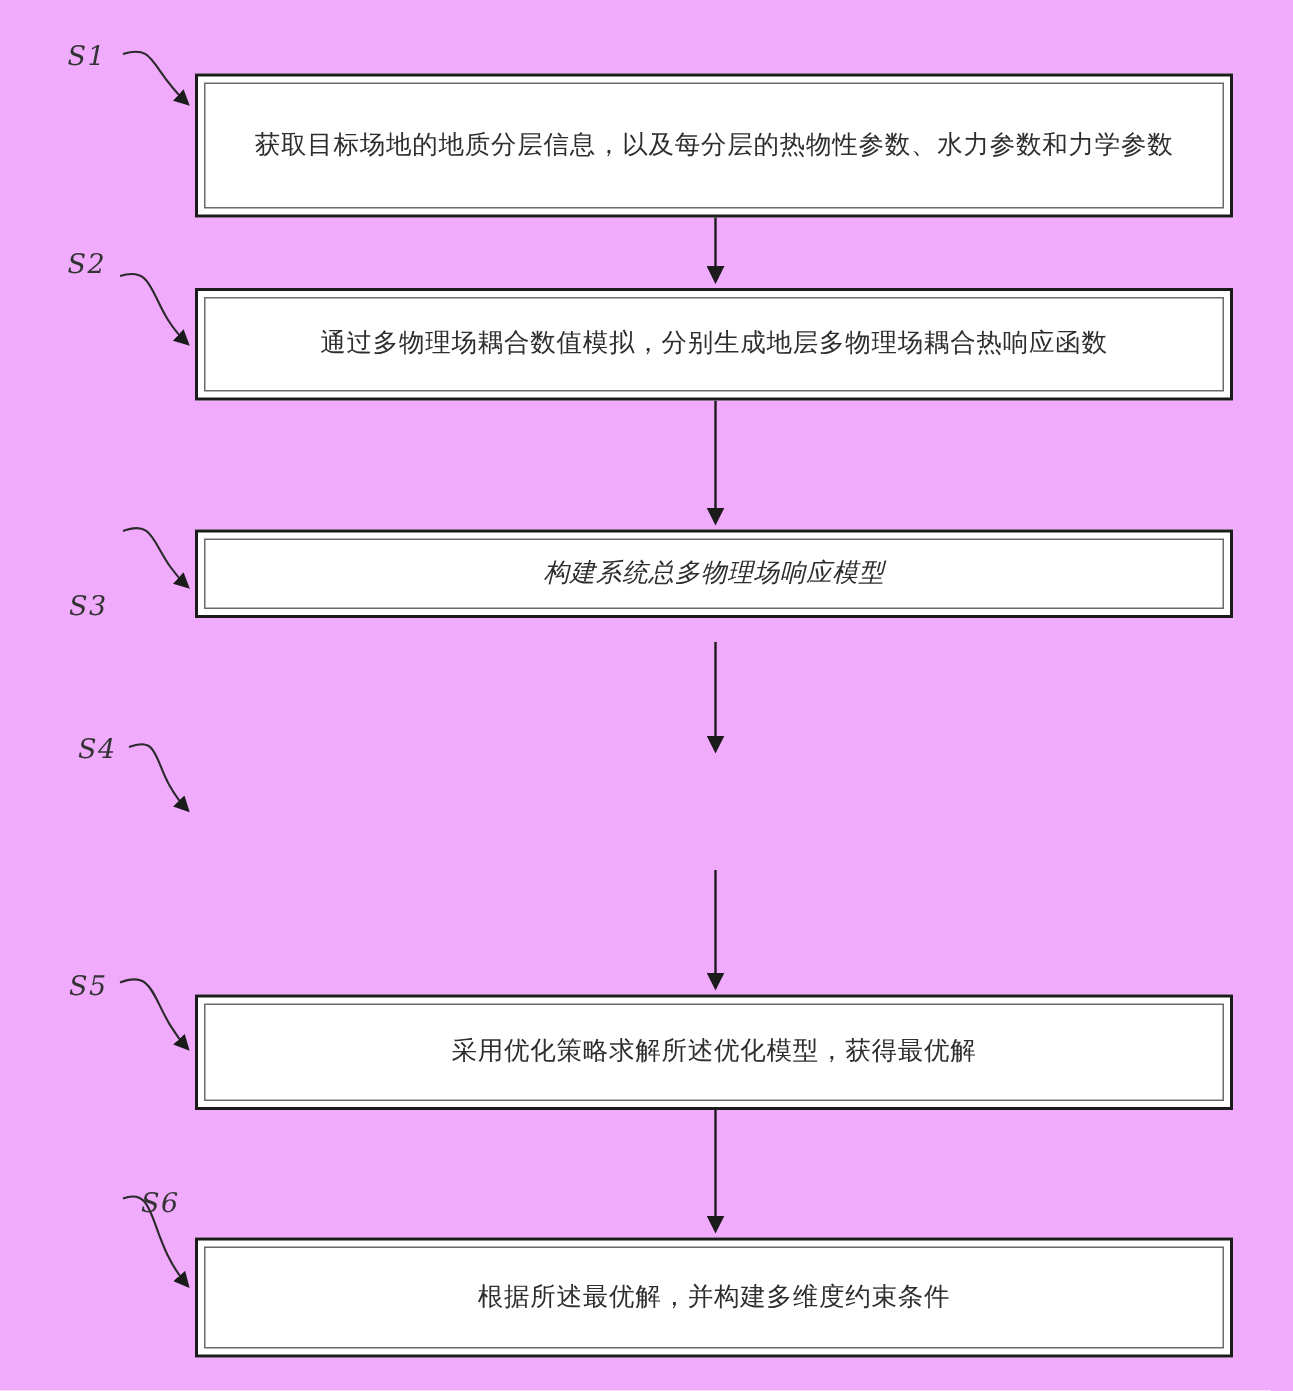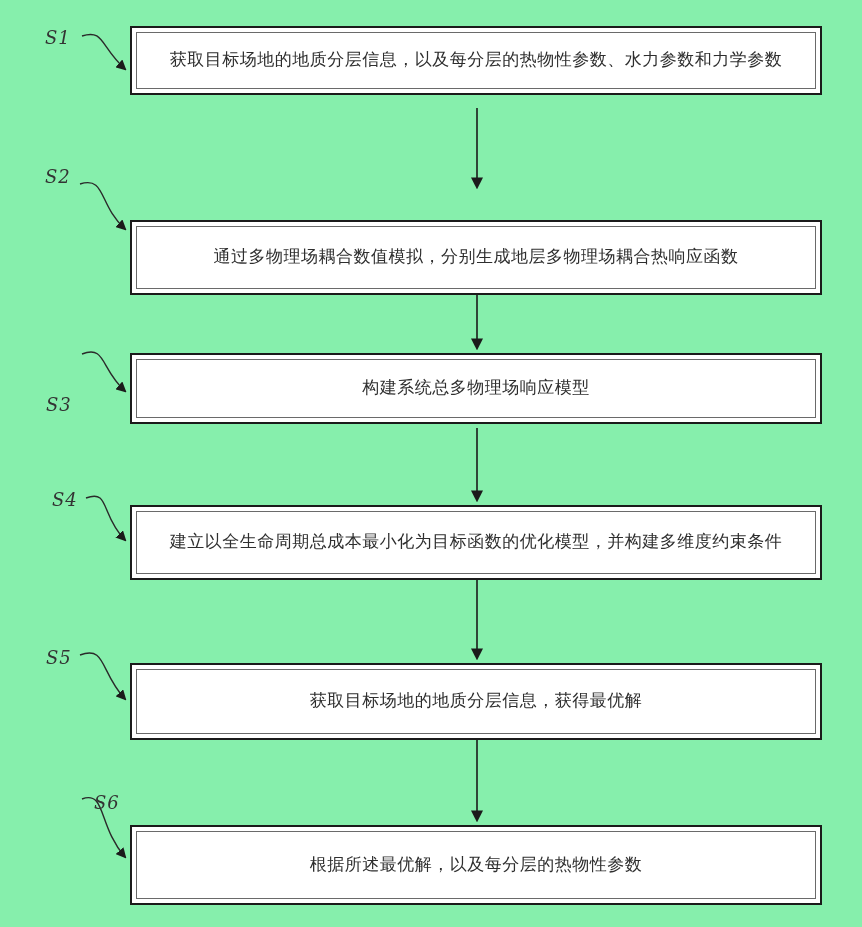"S1" .canvas { background: #86efac -> #f0abfc }
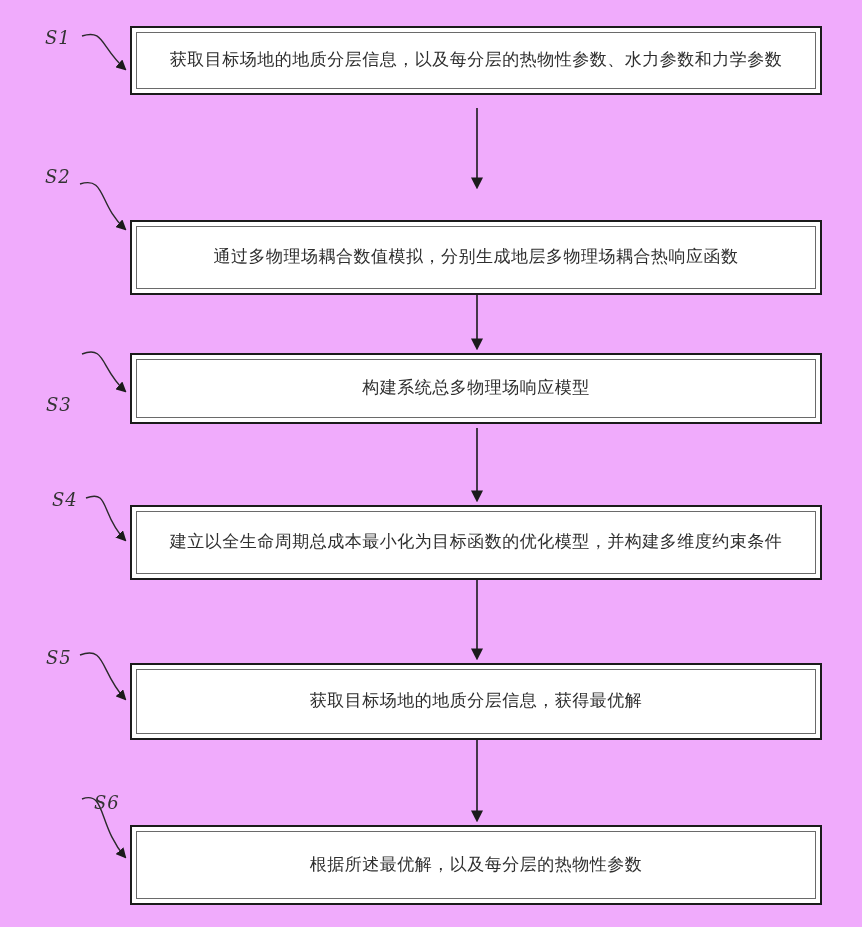"获取目标场地的地质分层信息，以及每分层的热物性参数、水力参数和力学参数" .box1 { height: 69px -> 96px; top: 26px -> 49px }
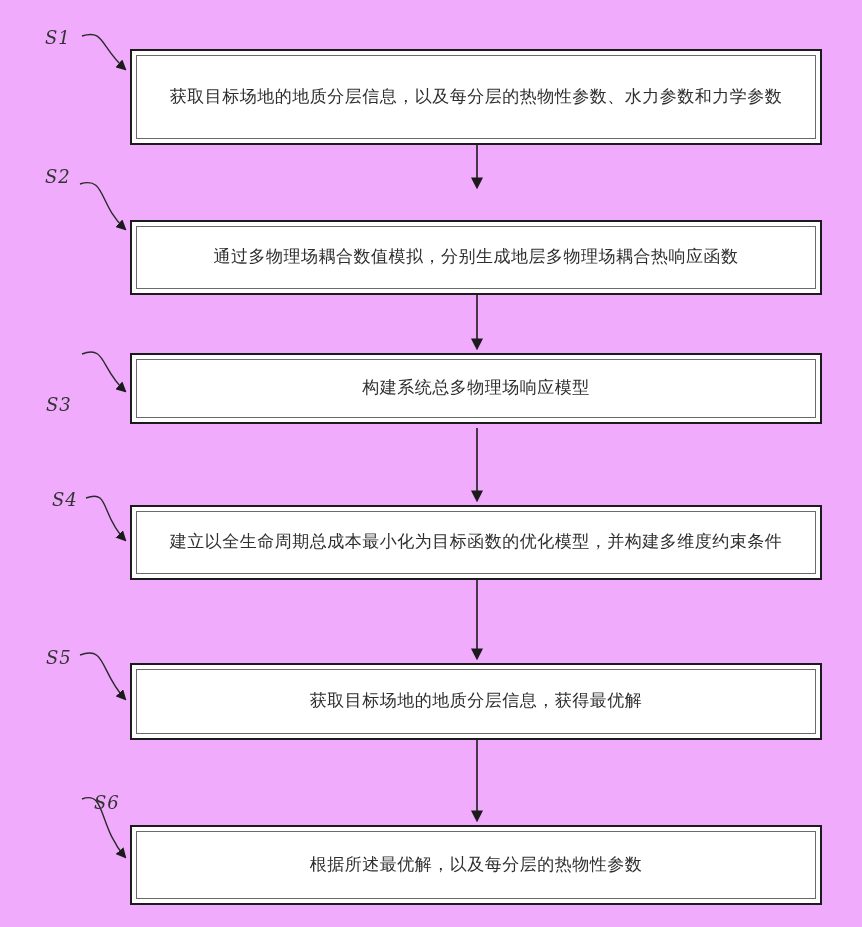"通过多物理场耦合数值模拟，分别生成地层多物理场耦合热响应函数" .box2 { margin-top: 28px -> none }
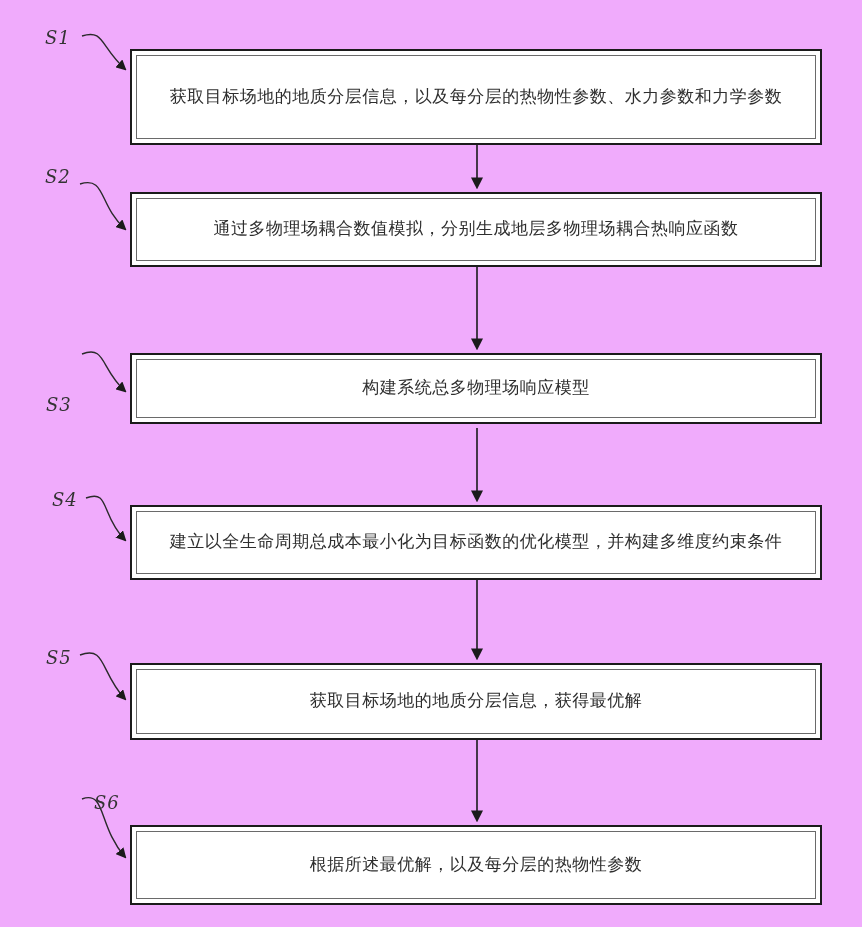"构建系统总多物理场响应模型" .box3 { font-style: none -> italic; height: 71px -> 59px }
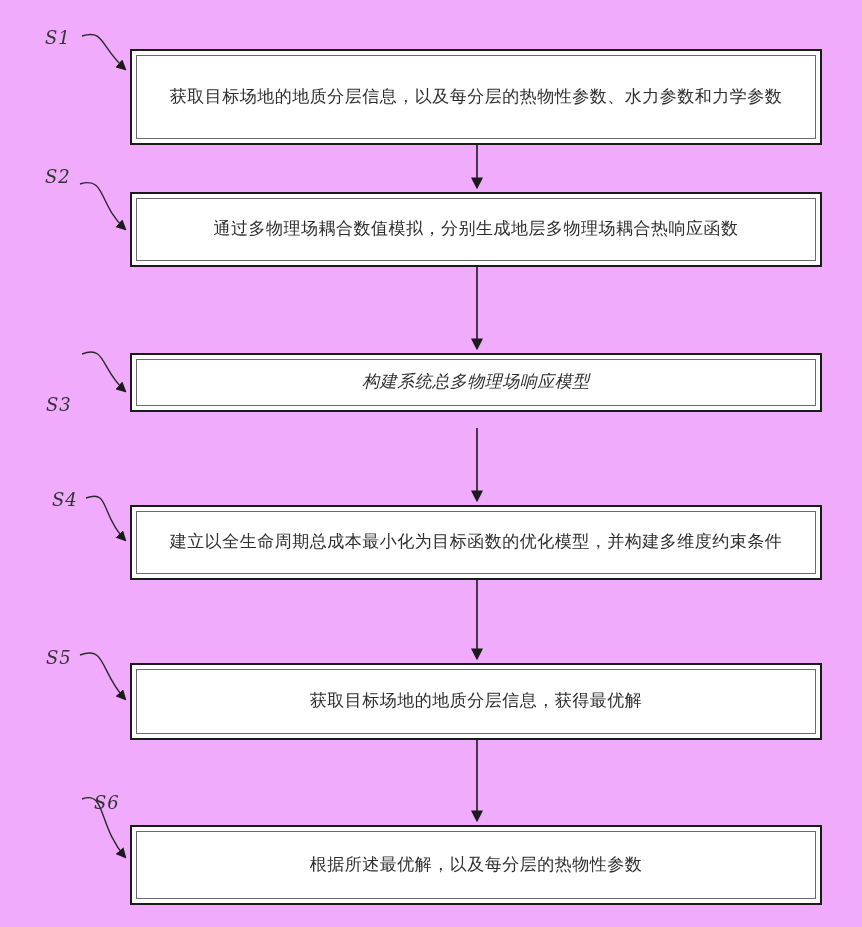"建立以全生命周期总成本最小化为目标函数的优化模型，并构建多维度约束条件" div.flow-box { html: <div> <div> <span>建立以全生命周期总成本最小化为目标函数的优化模型，并构建多维度约束条件</span> </div> </div> -> none }
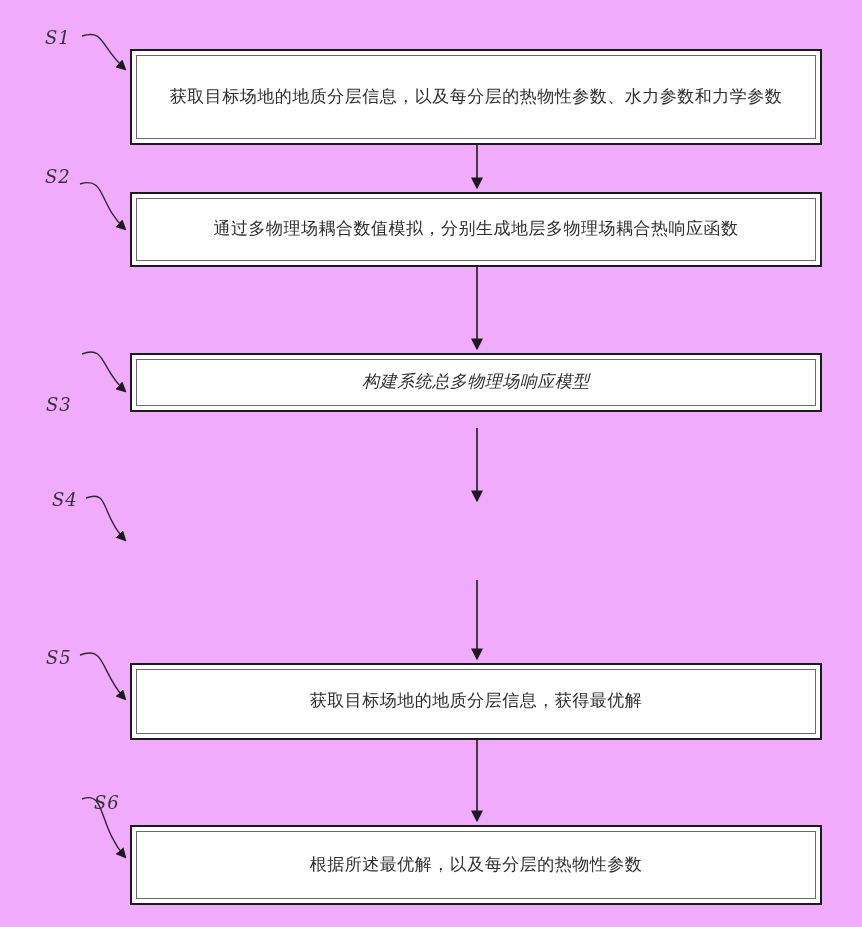"获取目标场地的地质分层信息，获得最优解" span.box-text { text: 获取目标场地的地质分层信息 -> 采用优化策略求解所述优化模型 }
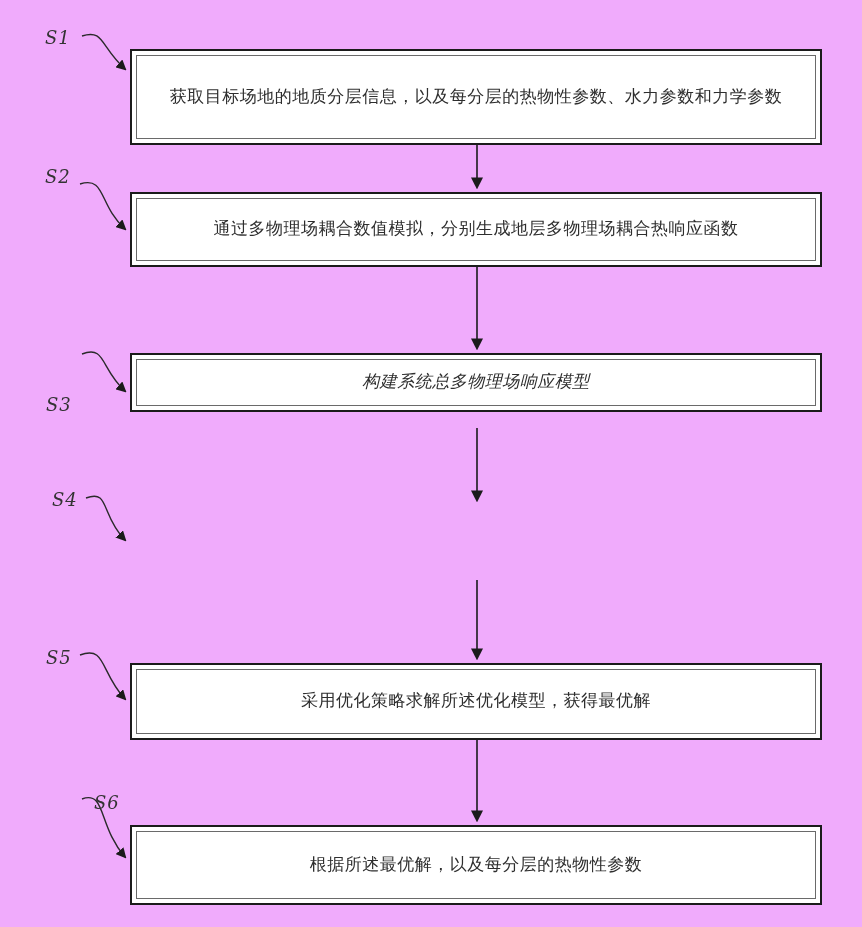"根据所述最优解，以及每分层的热物性参数" span.box-text { text: 以及每分层的热物性参数 -> 并构建多维度约束条件 }
